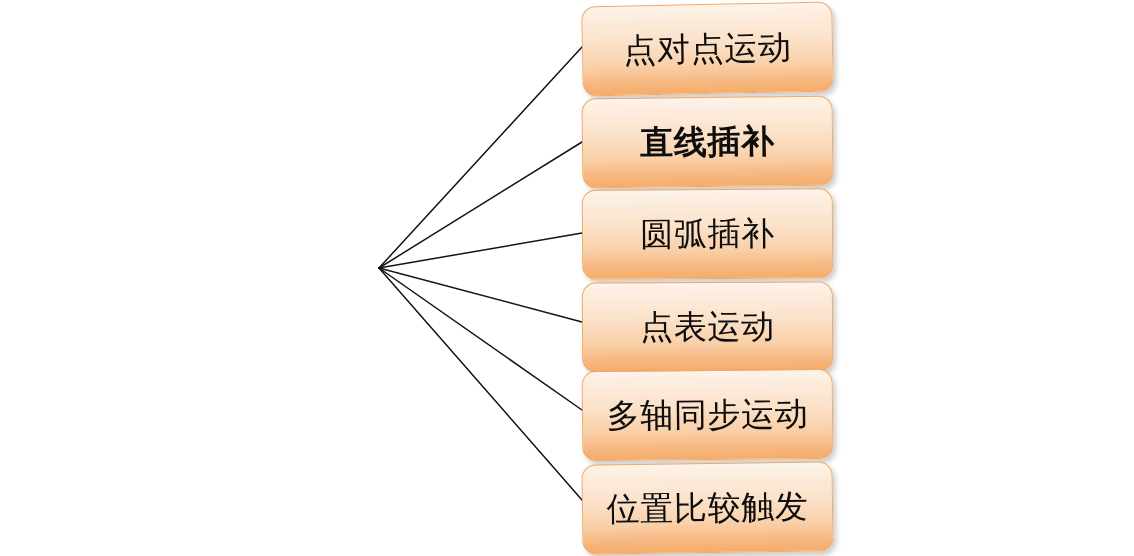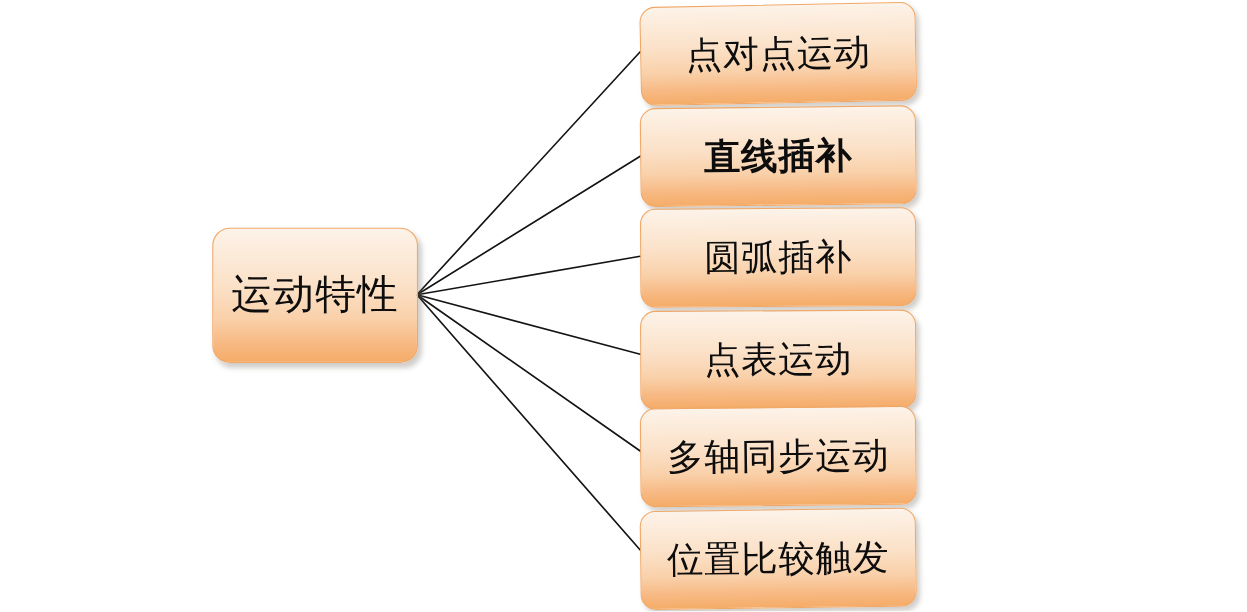"运动特性" div.node { html: <div> <span>运动特性</span> </div> -> none }
